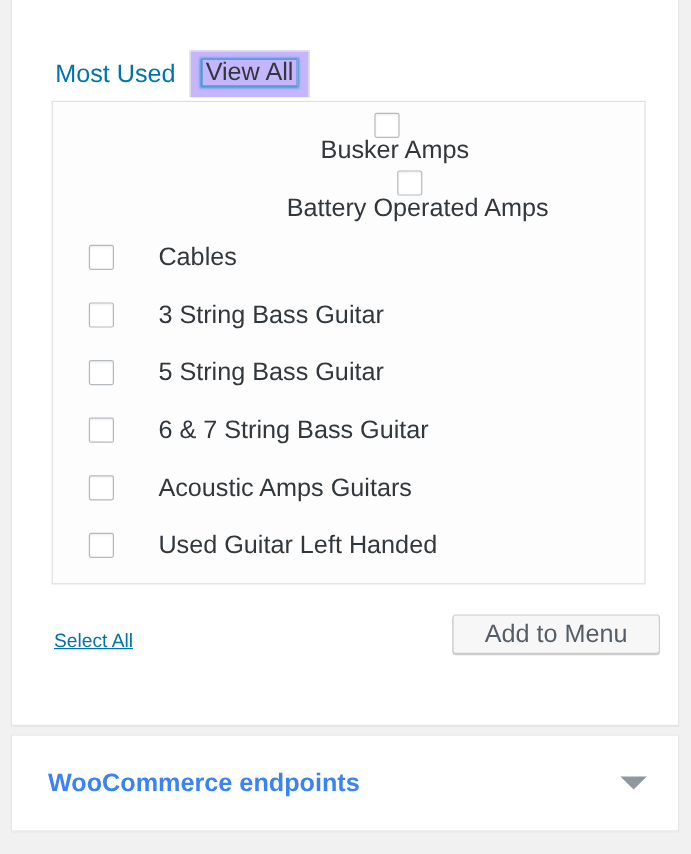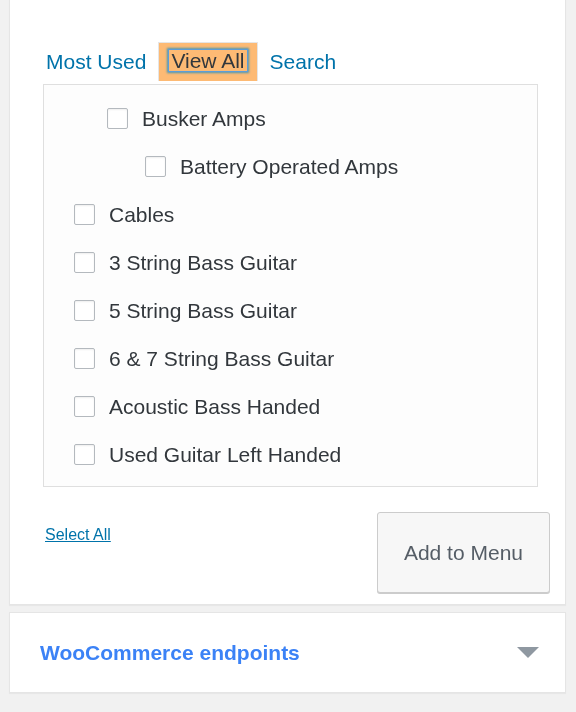"View All" .tab.active { background: #fdba74 -> #c4b5fd }
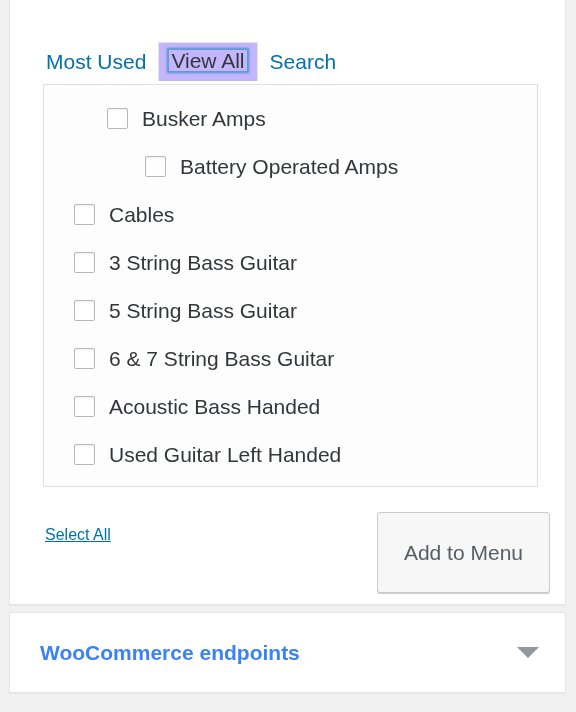"Search" div.tab { html: <div> <span>Search</span> </div> -> none }
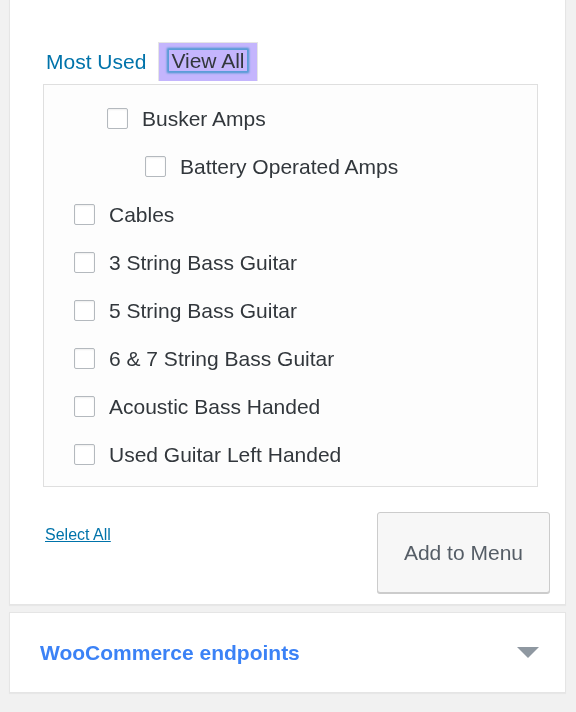"Busker Amps" .item.level-1 { flex-direction: none -> column }
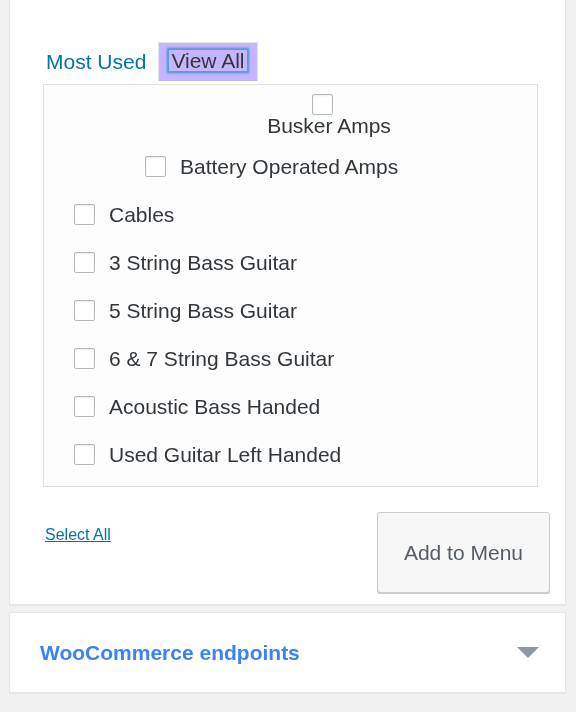"Battery Operated Amps" .item.level-2 { flex-direction: none -> column }
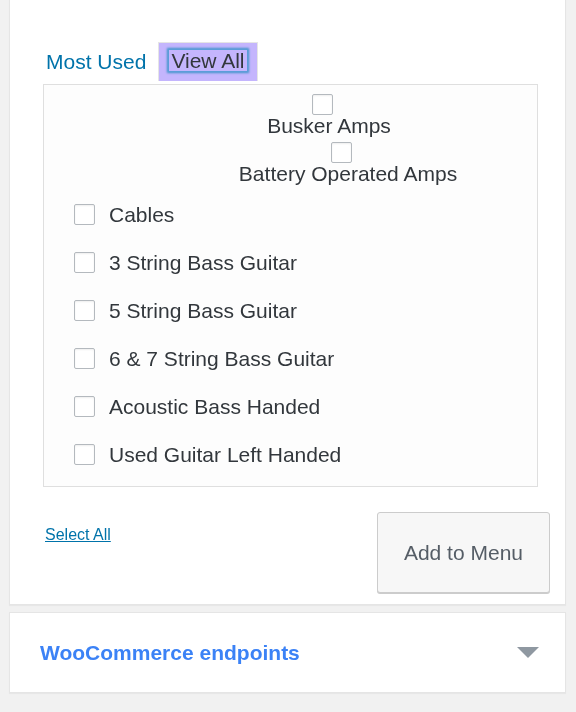"Cables" .item.level-0 { gap: none -> 23px }
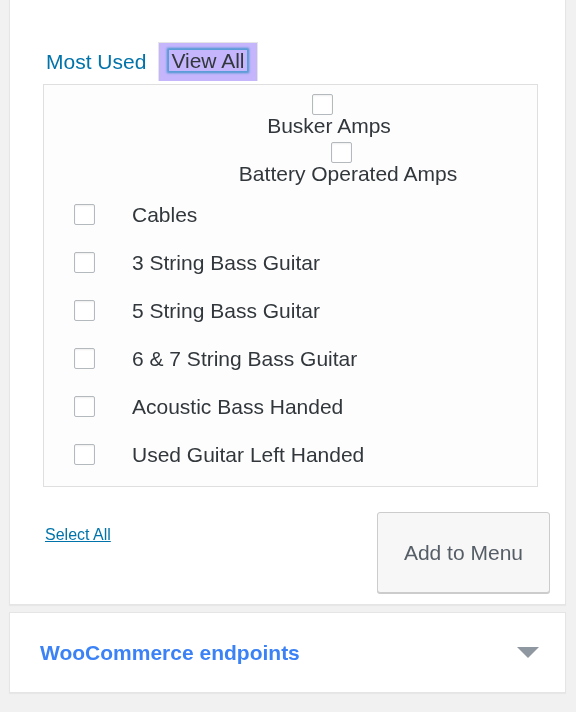"Acoustic Bass Handed" span.item-label { text: Bass Handed -> Amps Guitars }
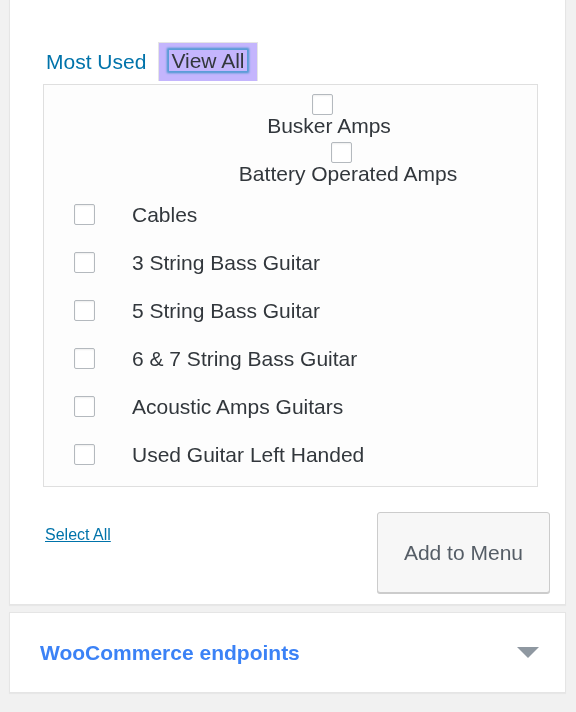"Add to Menu" .add-btn { padding: 28px 26px -> 4px 26px }
